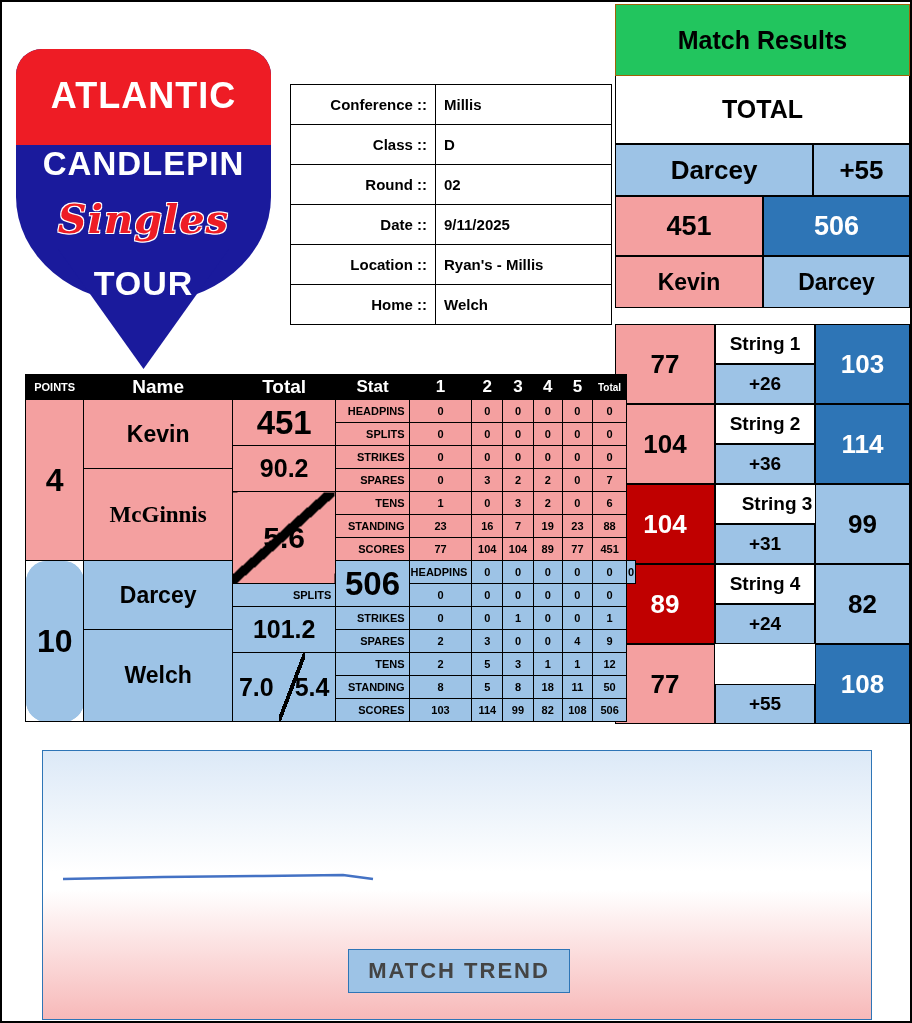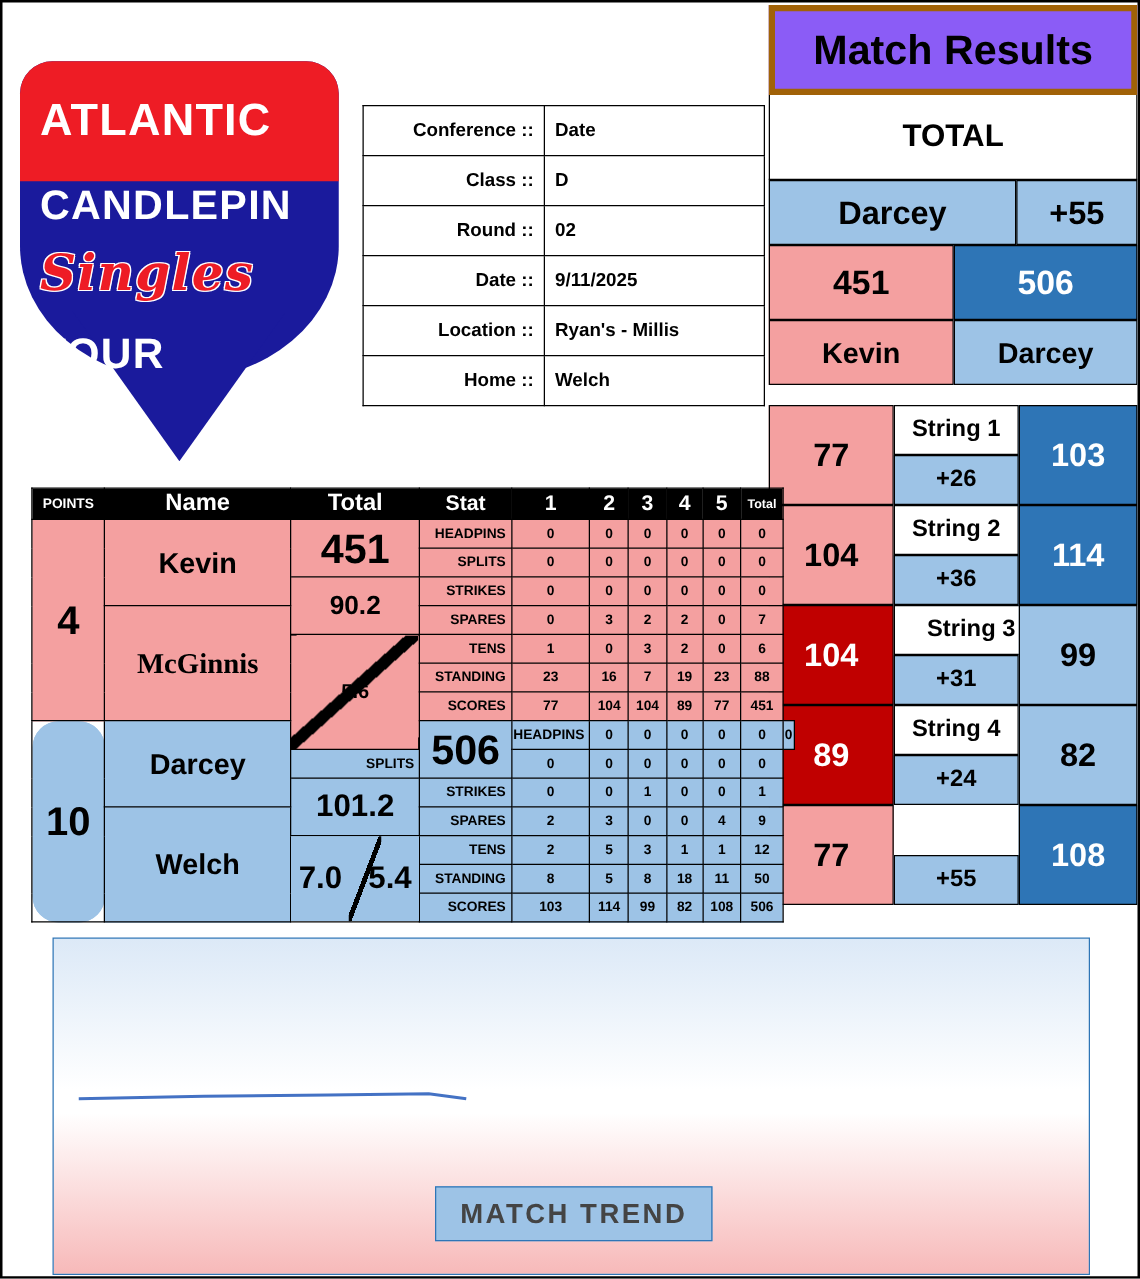"Match Results" #results-header { background: #8b5cf6 -> #22c55e; border: 5px solid #a16207 -> 1px solid #a16207; font-size: 33px -> 25px }
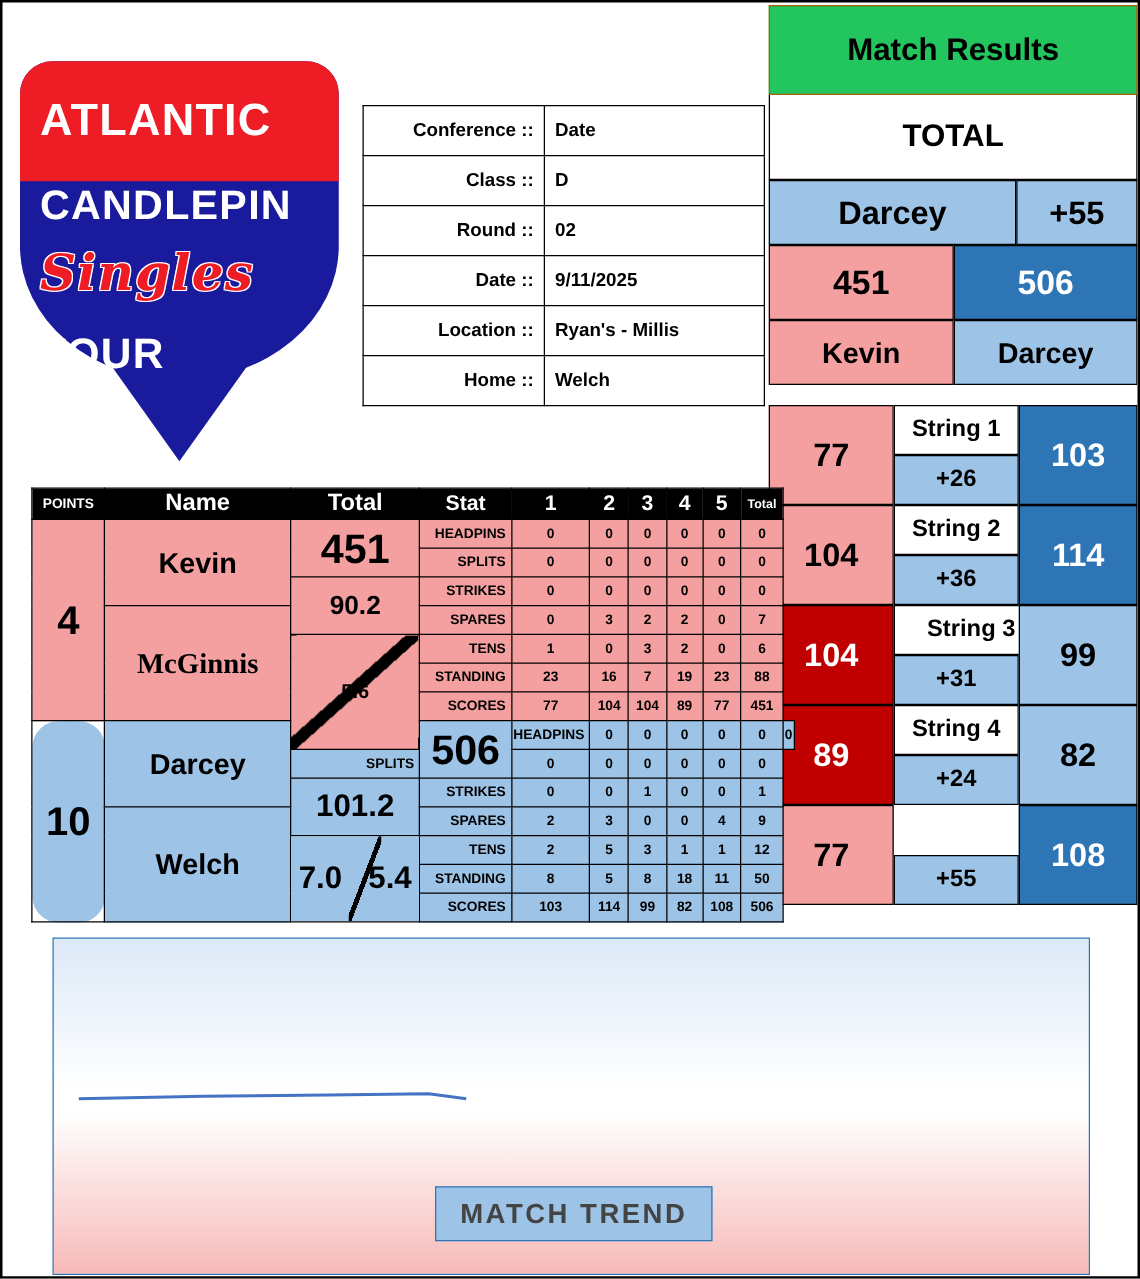"ATLANTIC" .logo-text { padding-left: 16px -> none; text-align: left -> center }
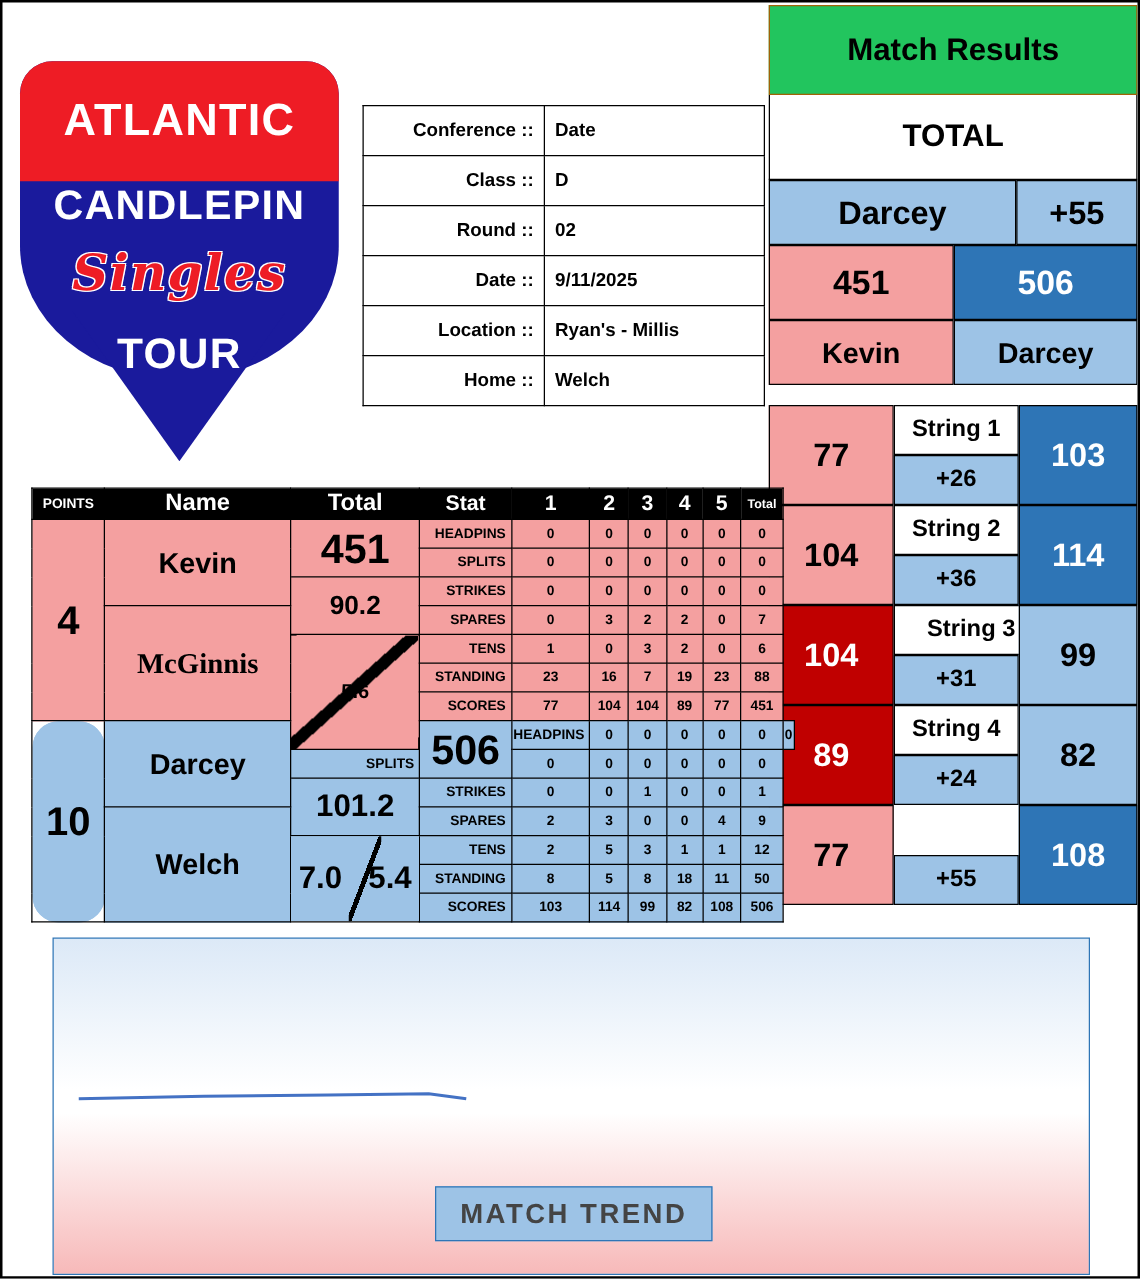"Date" td.value { text: Date -> Millis }
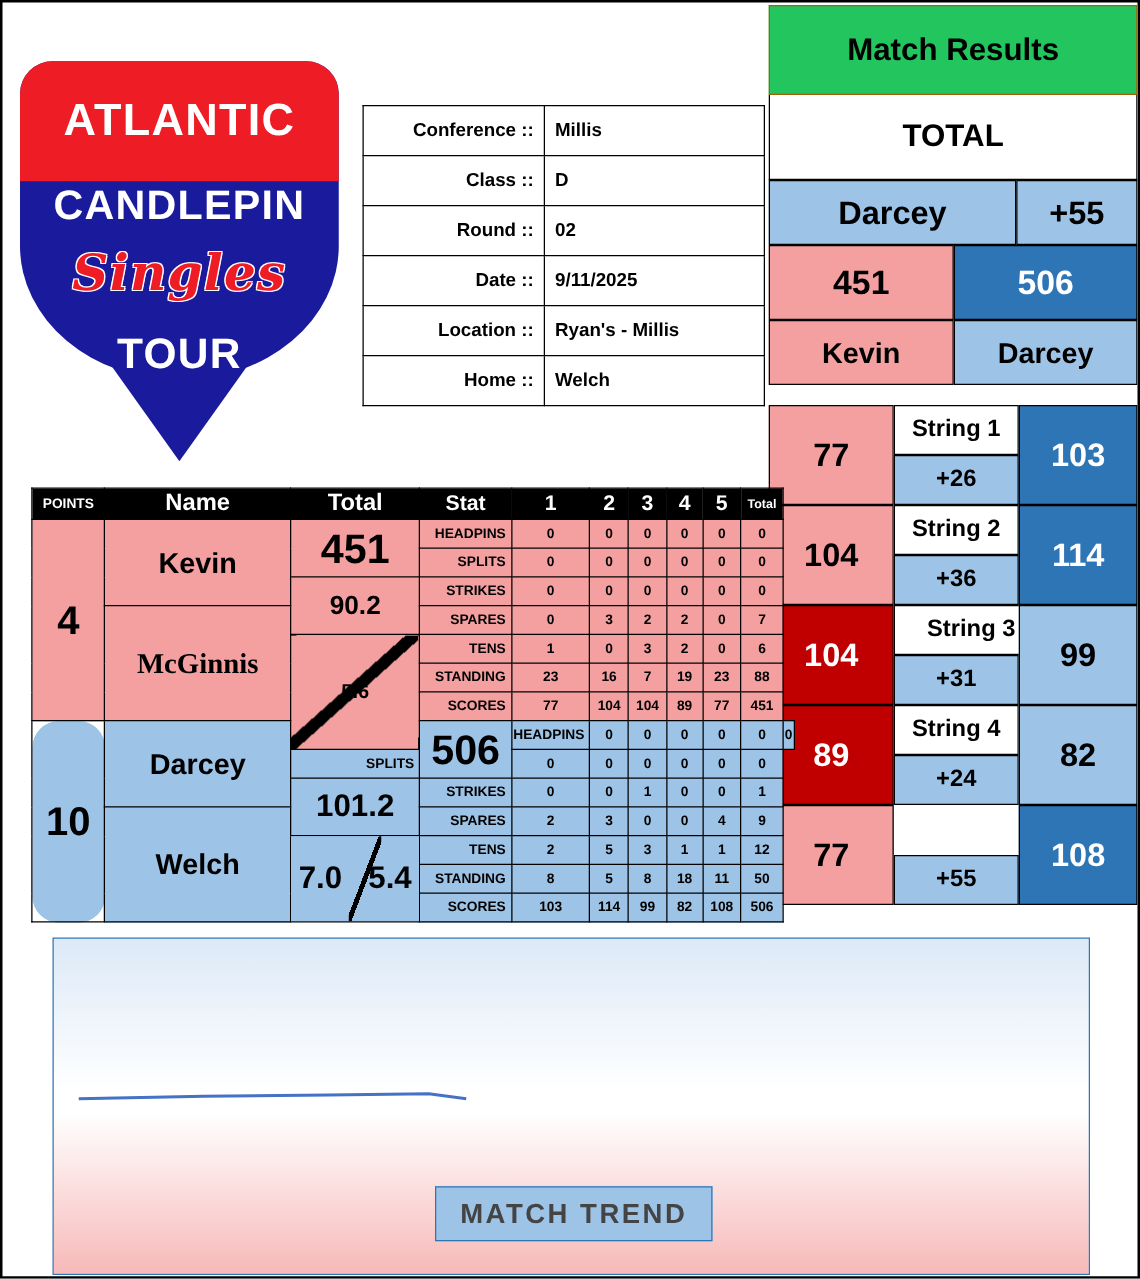"POINTS" #stats { top: 388px -> 372px }
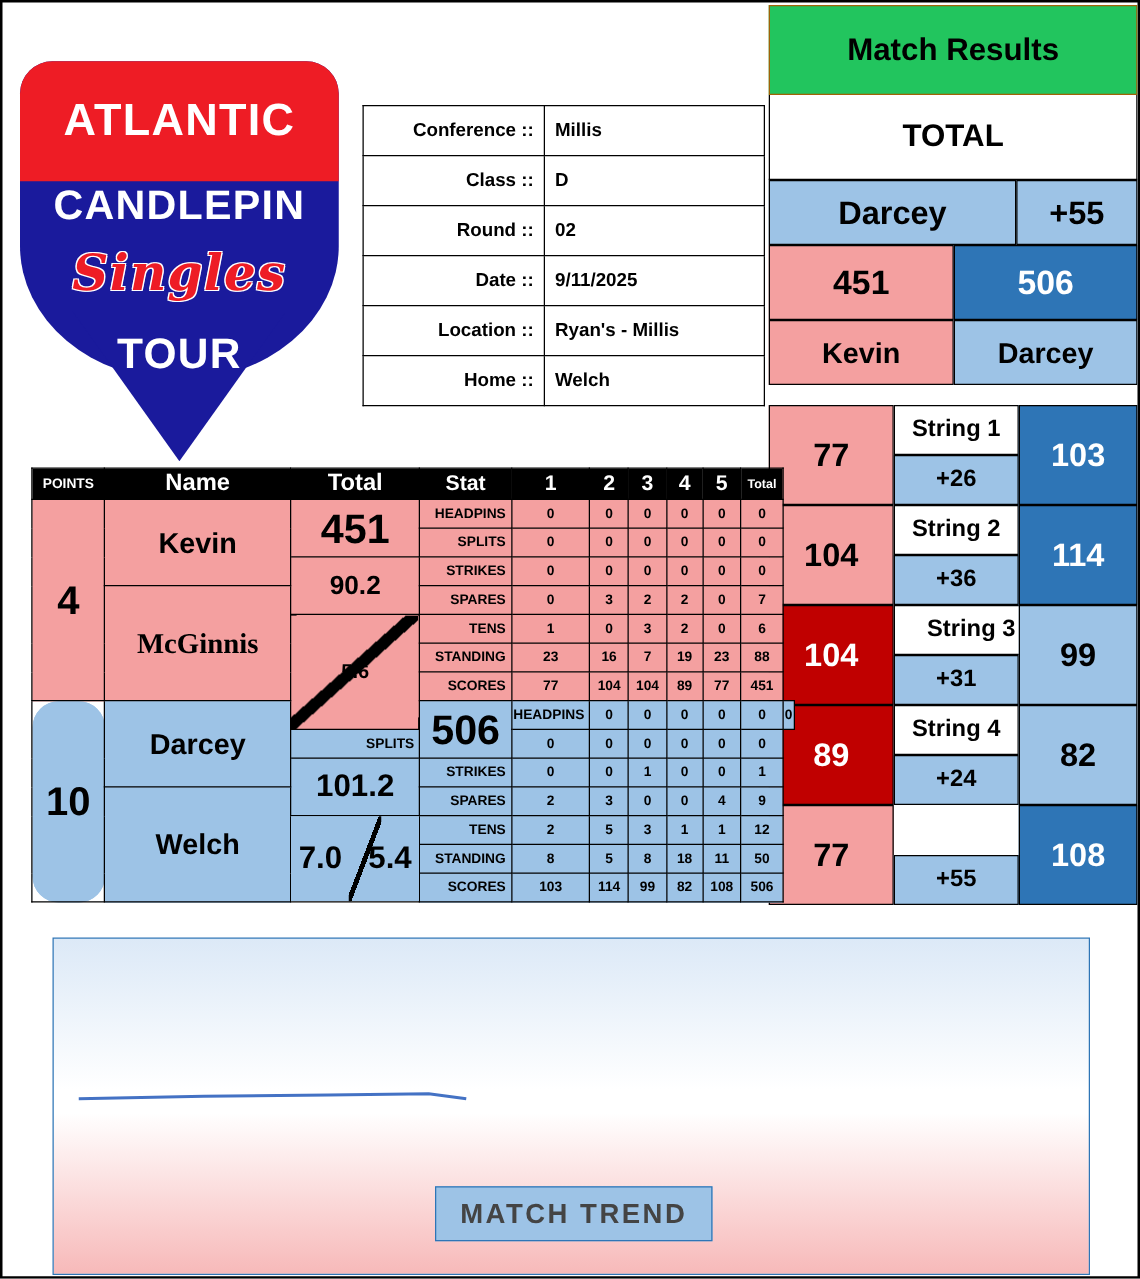"90.2" td.pinkrow { font-size: 21px -> 25px }
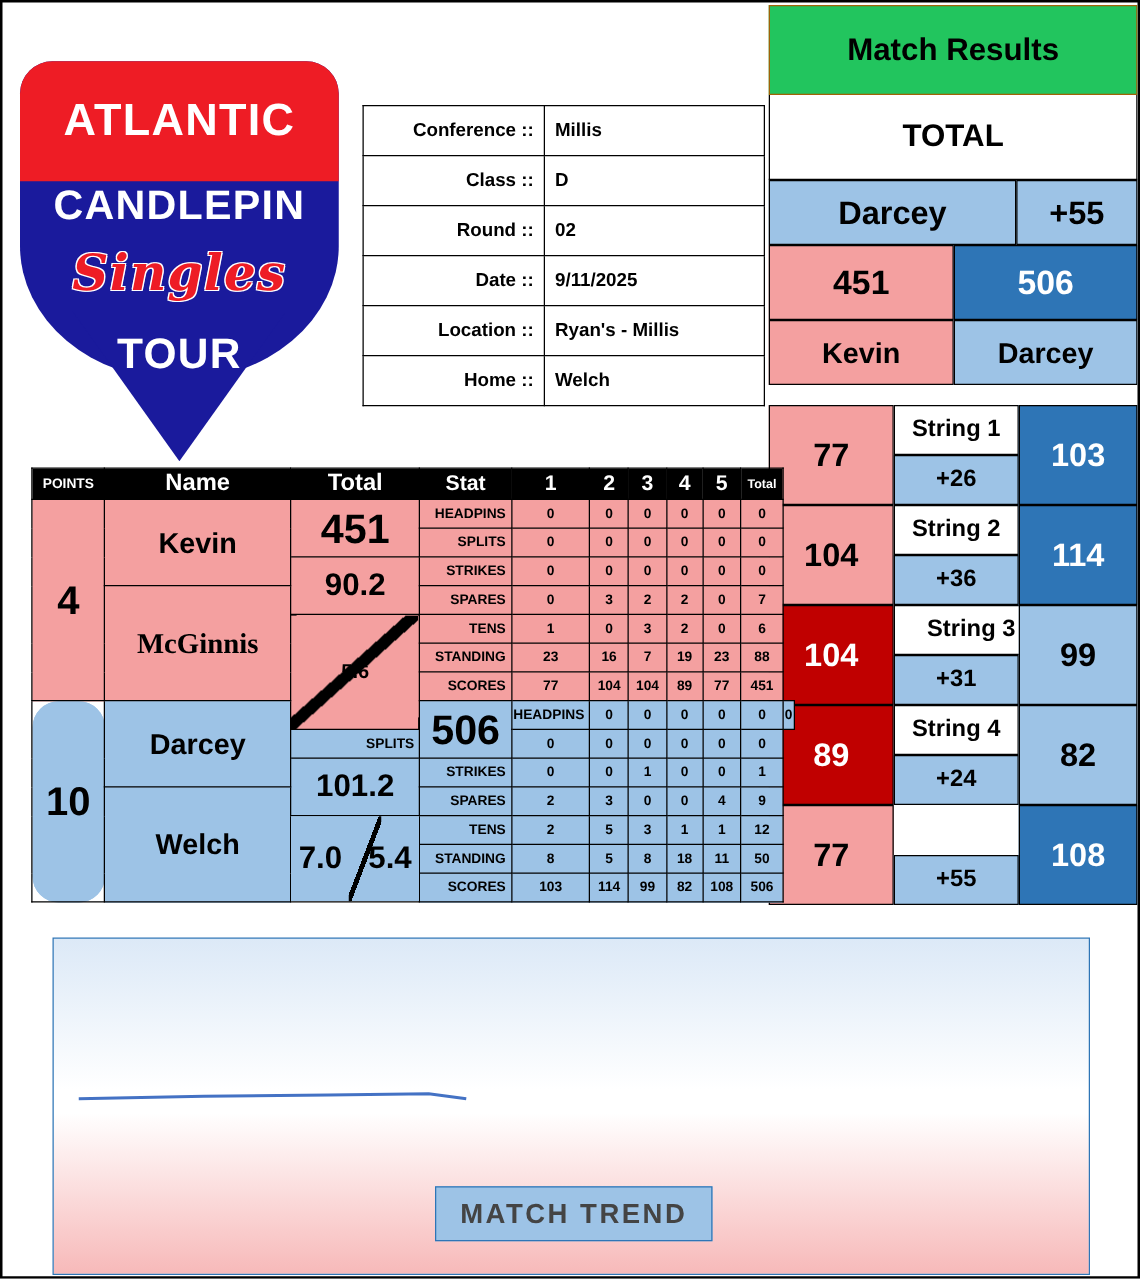"5.6" td.pinkrow { font-size: 16px -> 30px }
